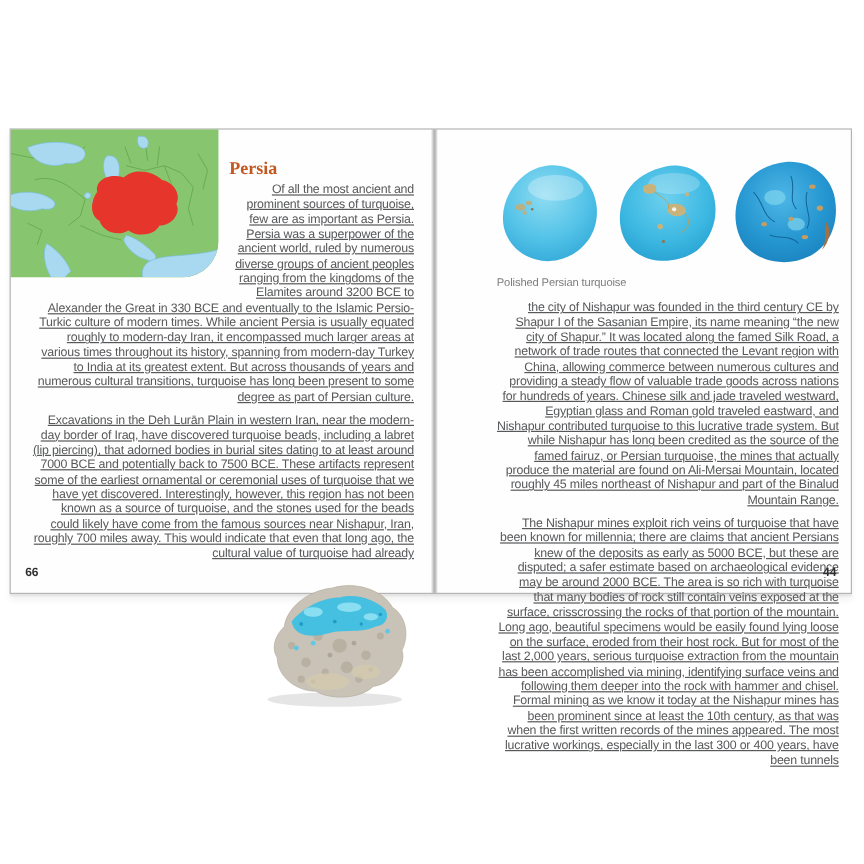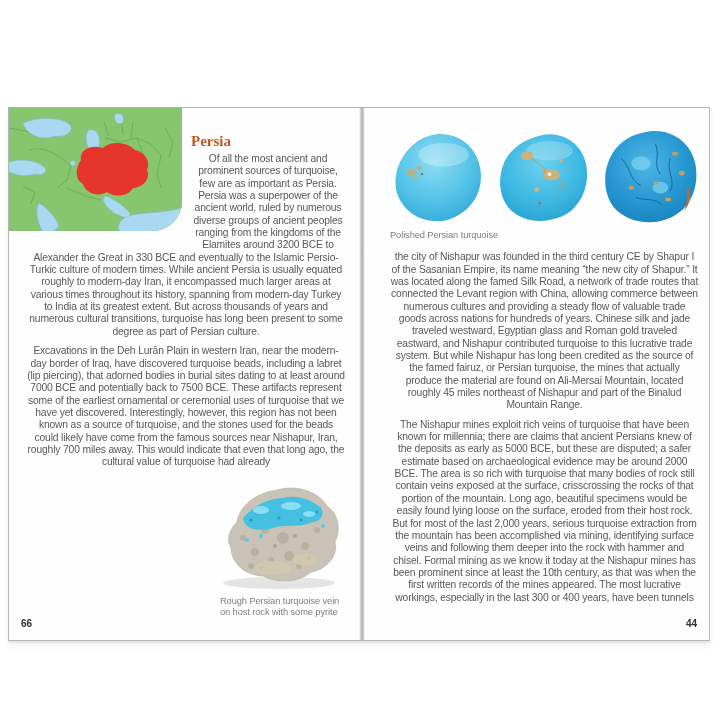"Persia" .book { height: 534px -> 388px }
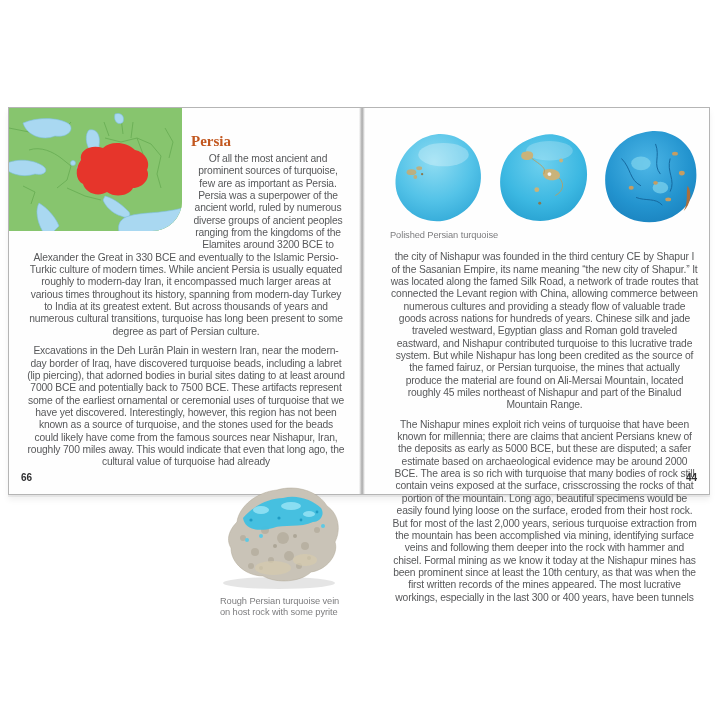"Of all the most ancient" .body-text { text-align: center -> right; text-decoration: none -> underline }
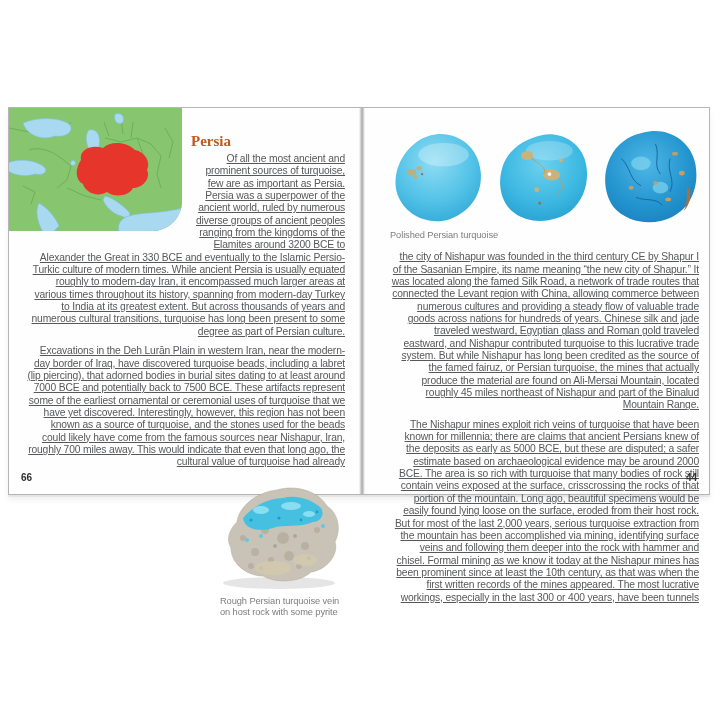"Polished Persian turquoise" .right-inner { margin-left: none -> 24px }
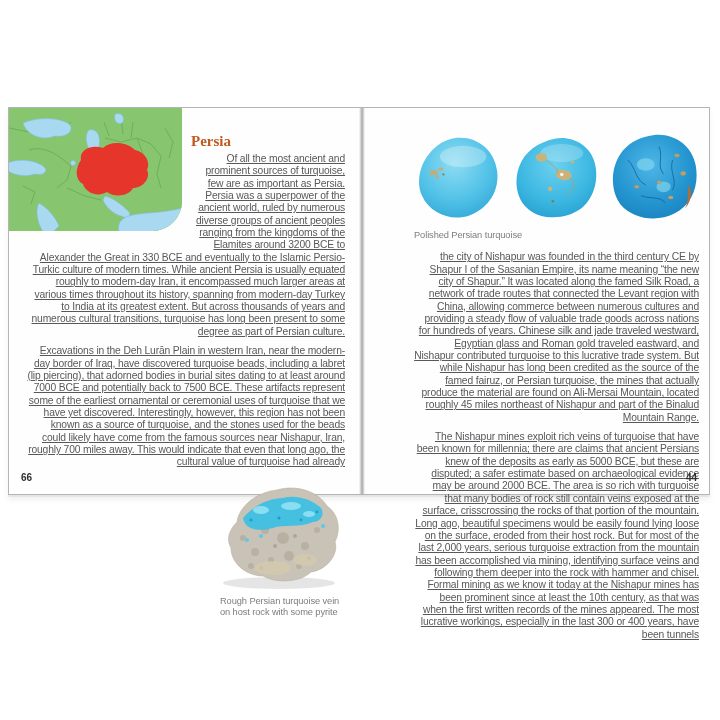"Rough Persian turquoise vein on" div.caption { html: <div>Rough Persian turquoise vein on host rock with some pyrite</div> -> none }
